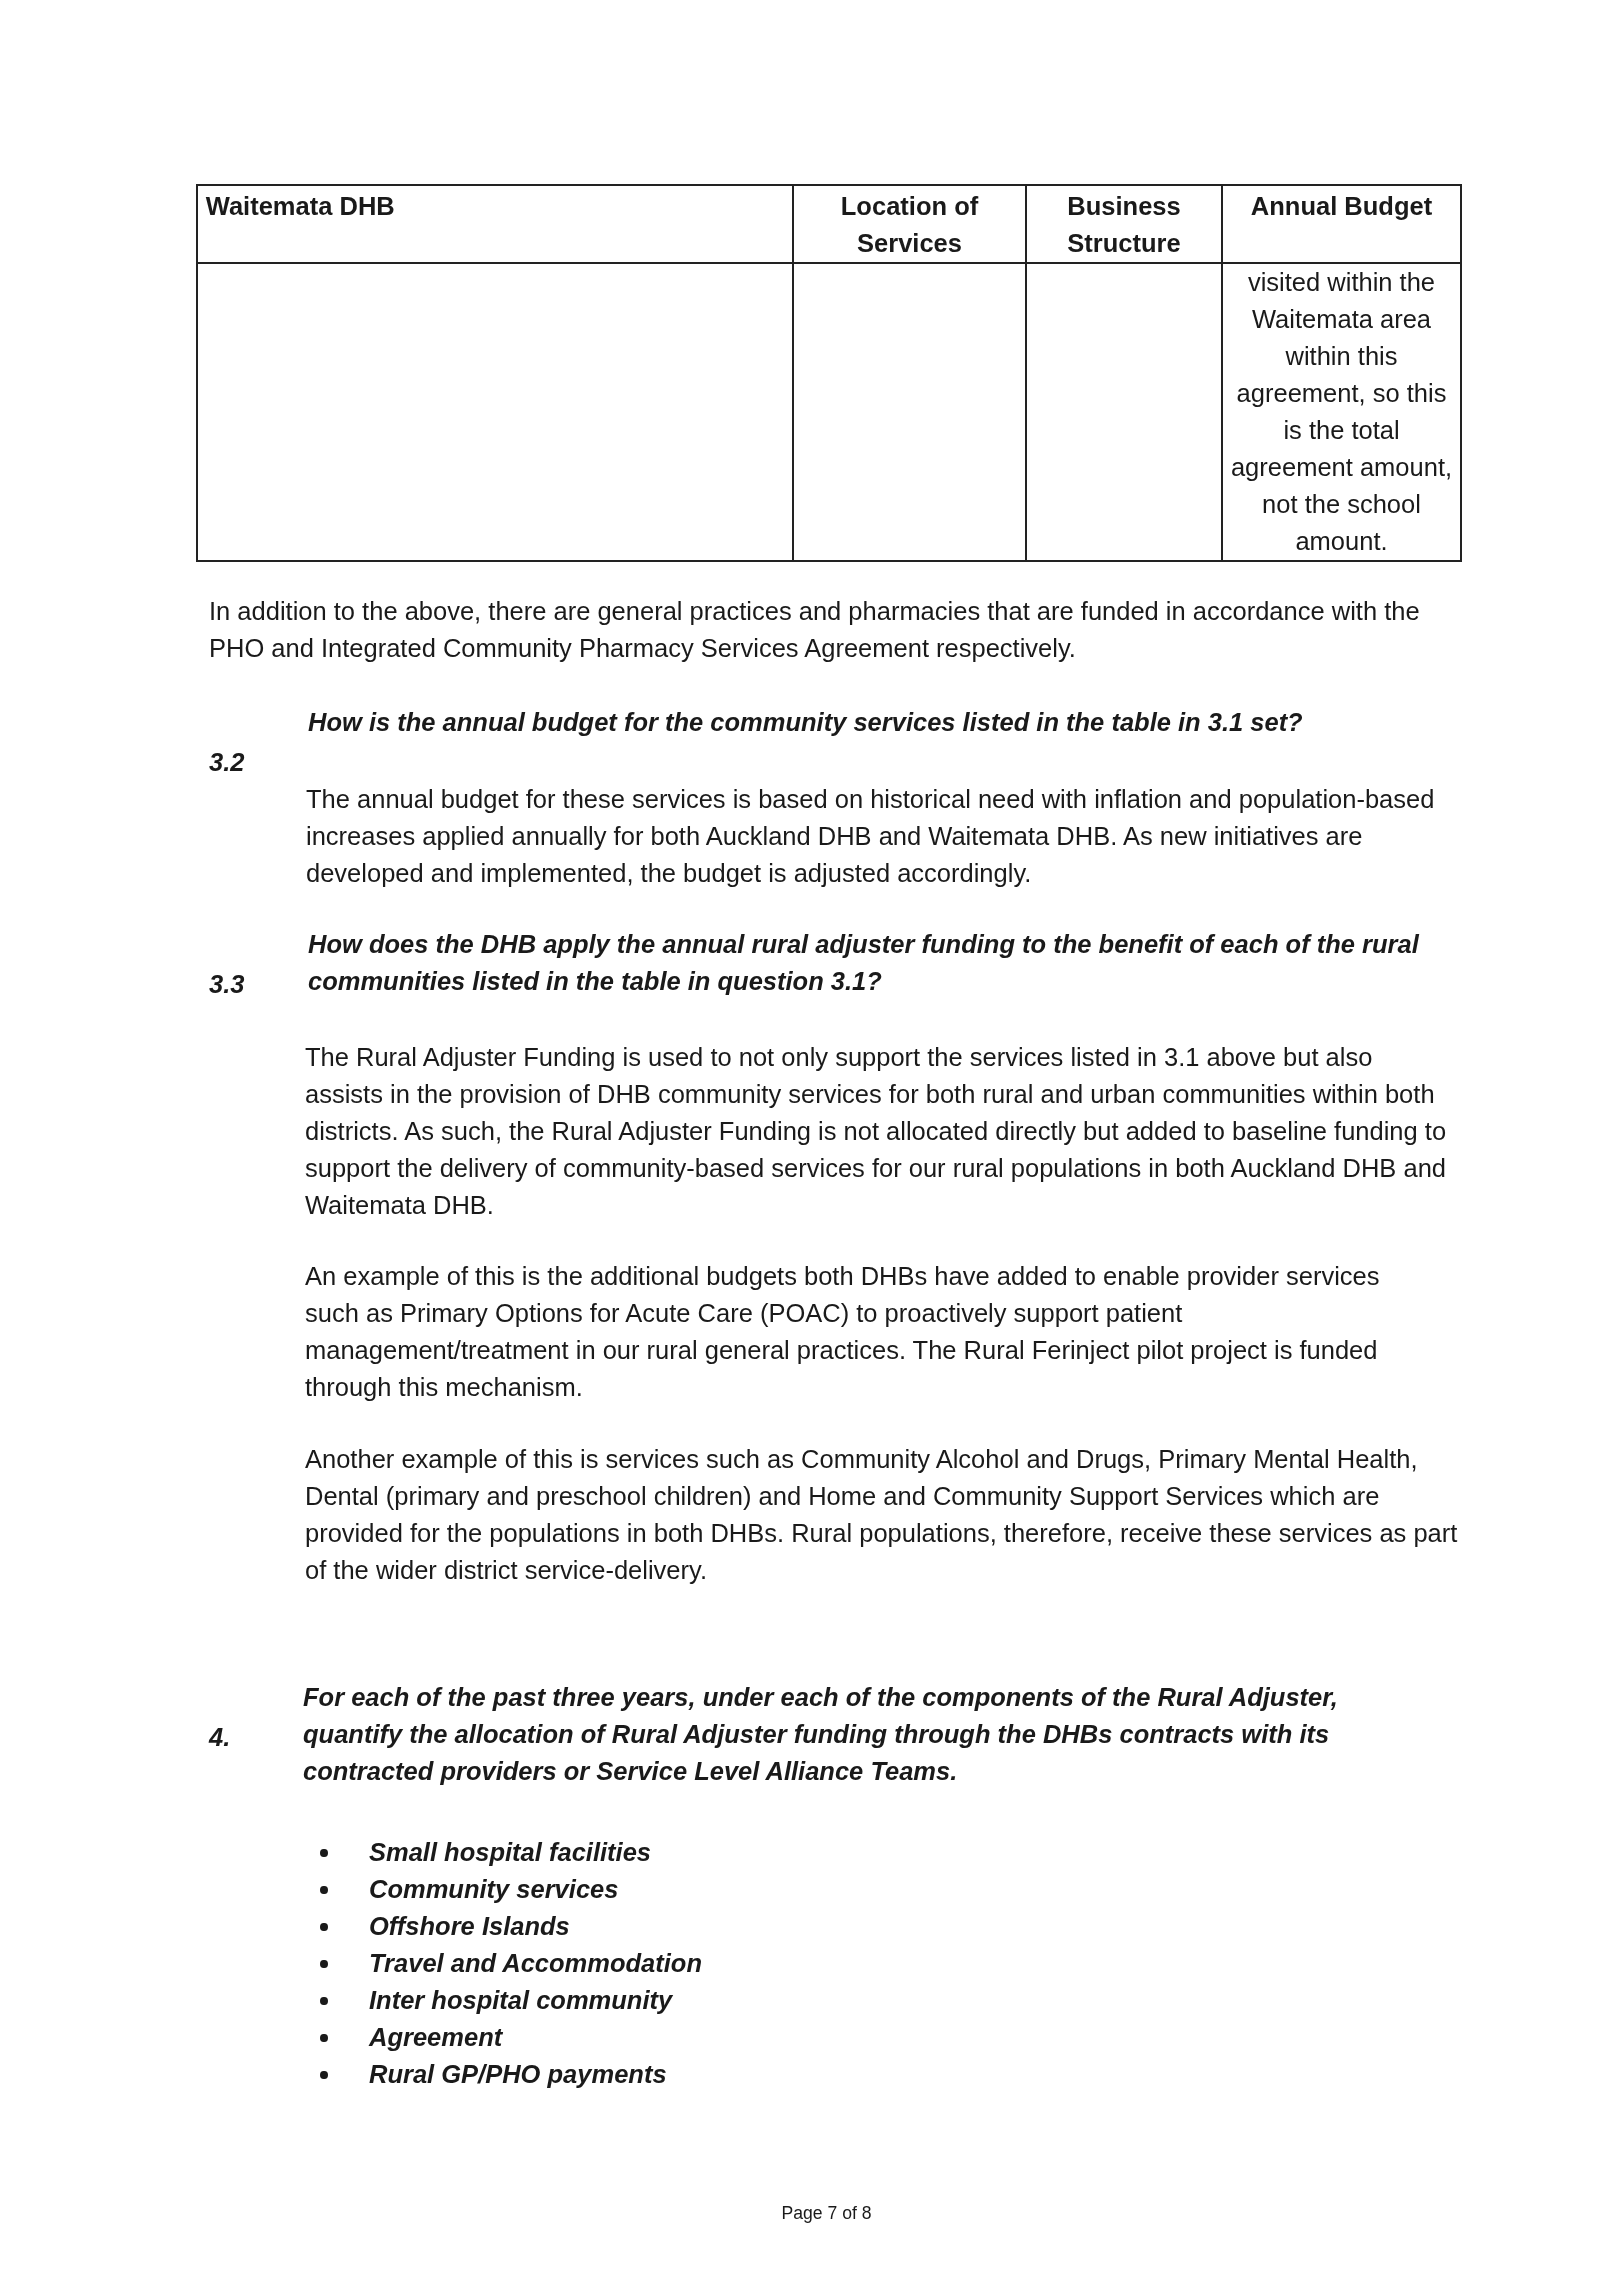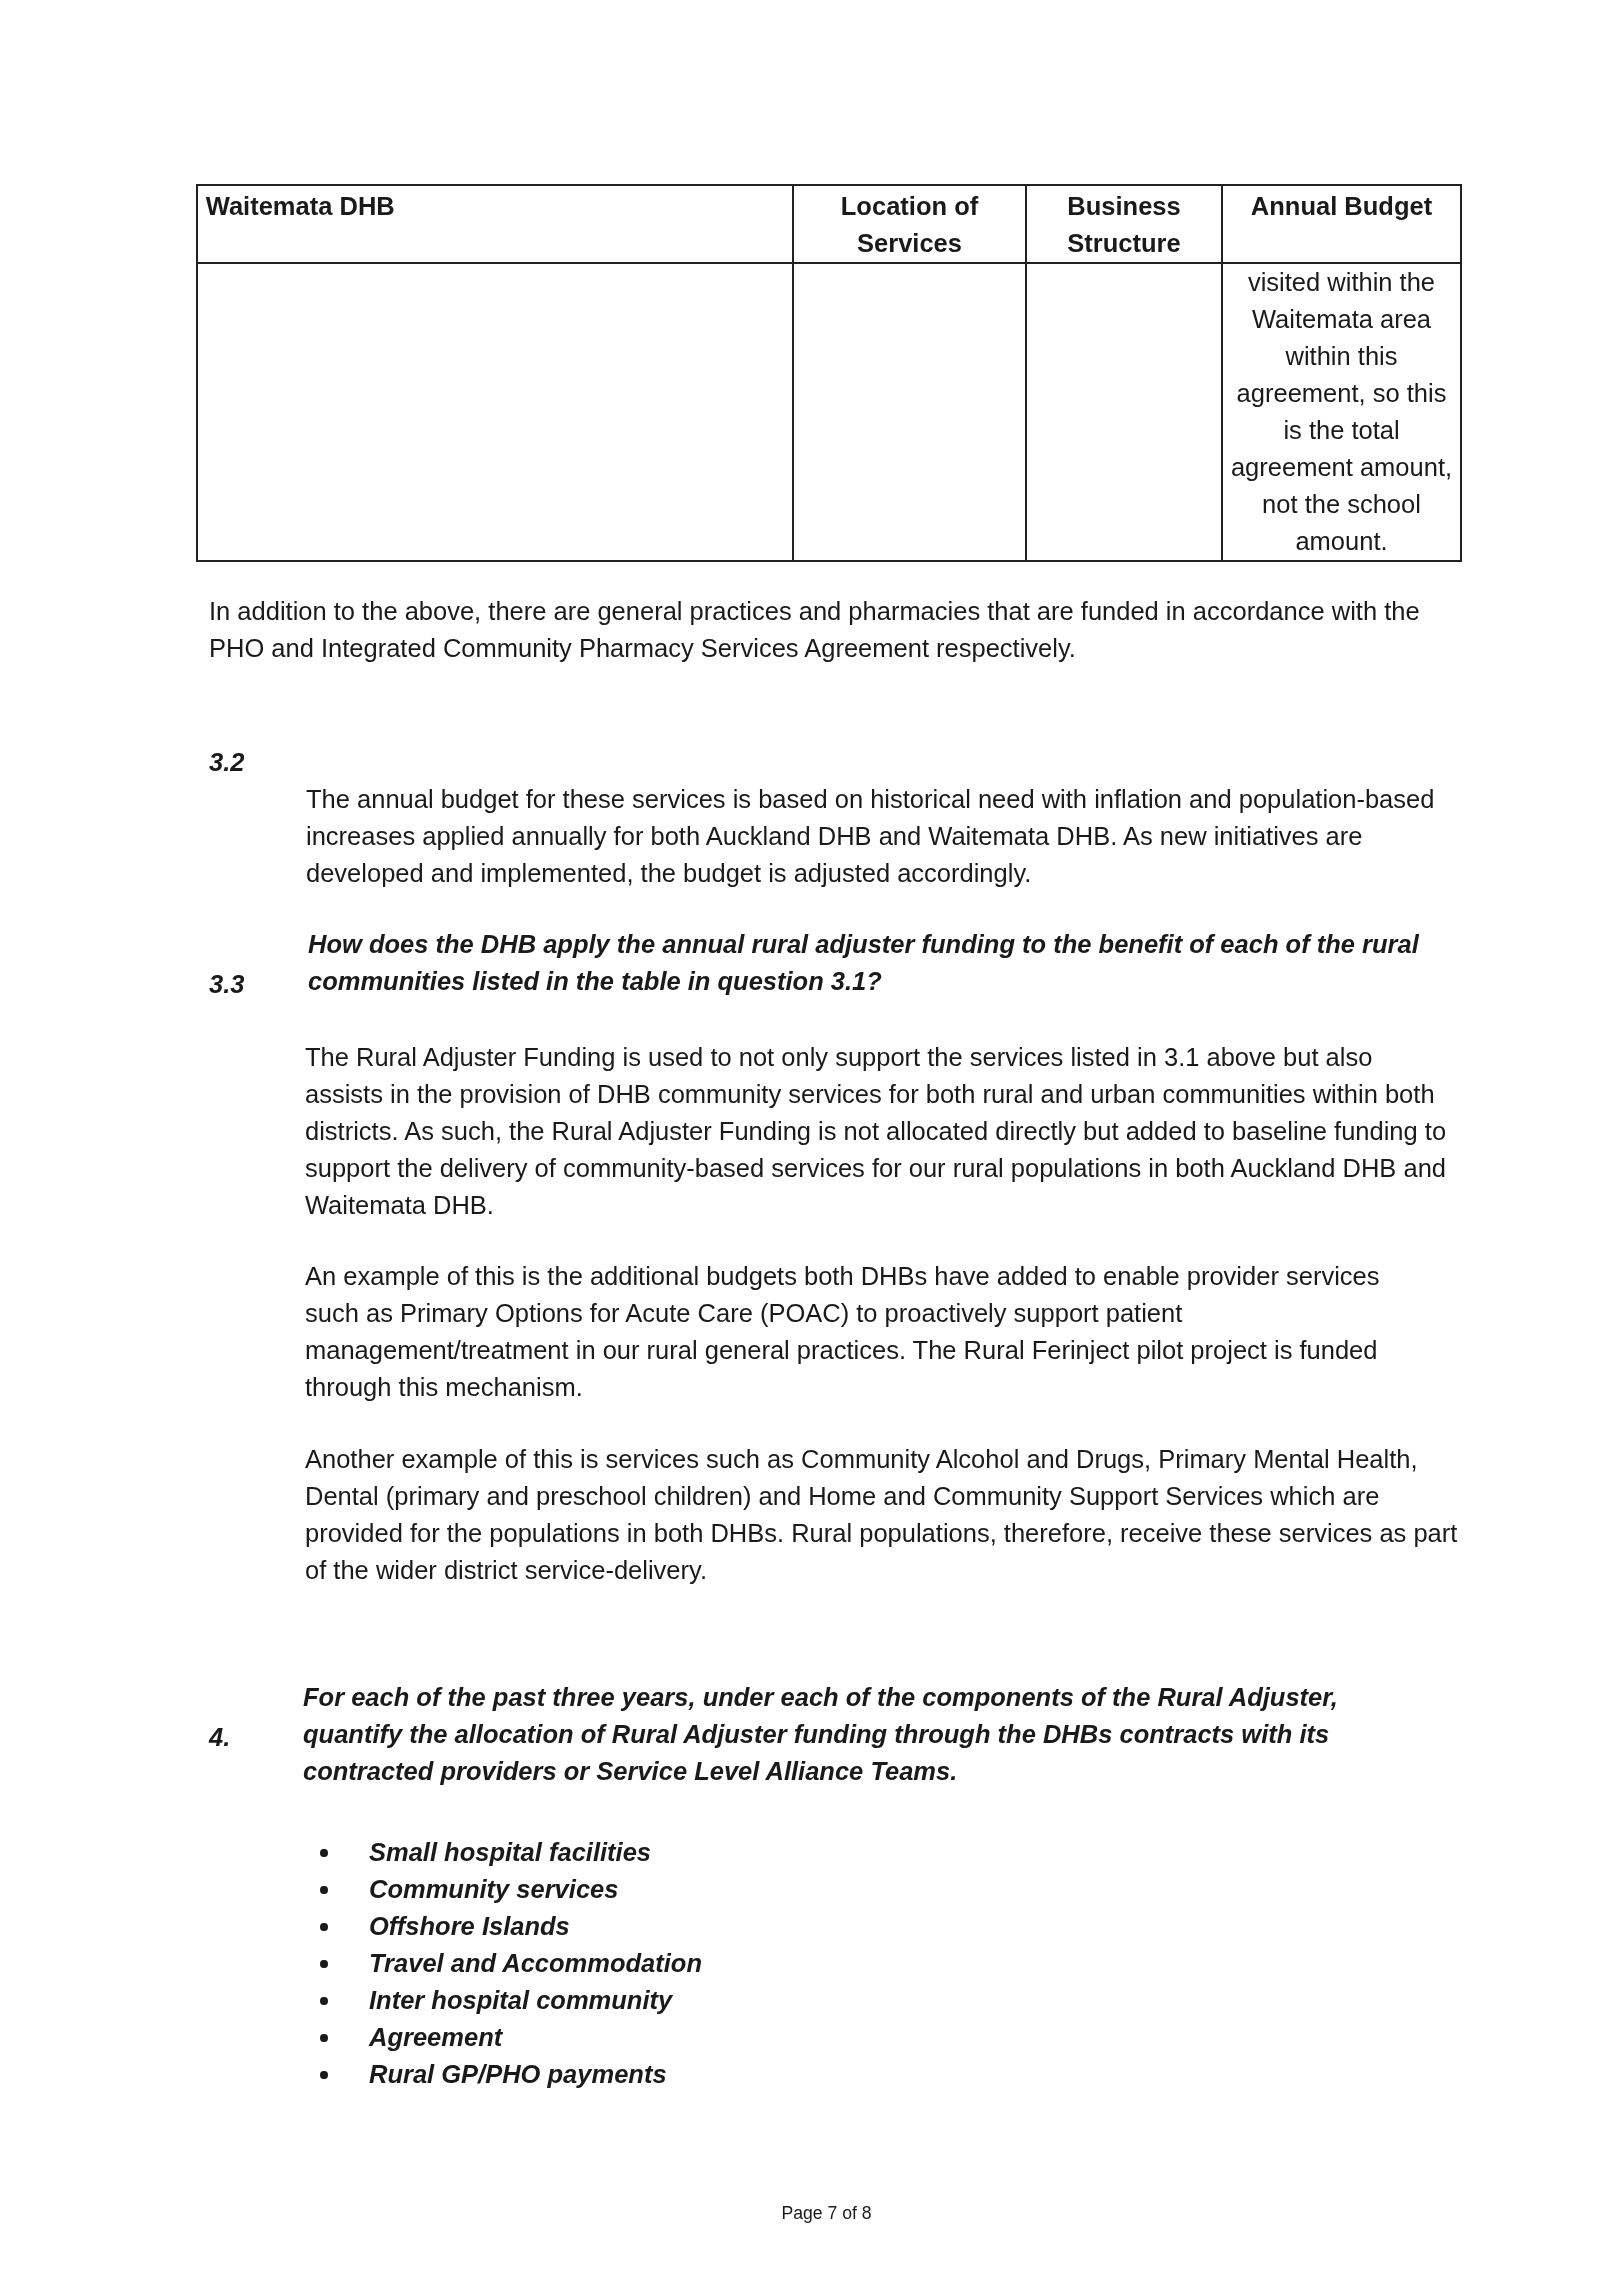"How is the annual budget" div.q-text { html: none -> <div>How is the annual budget for the community services listed in the table in 3.1 set?</div> }
